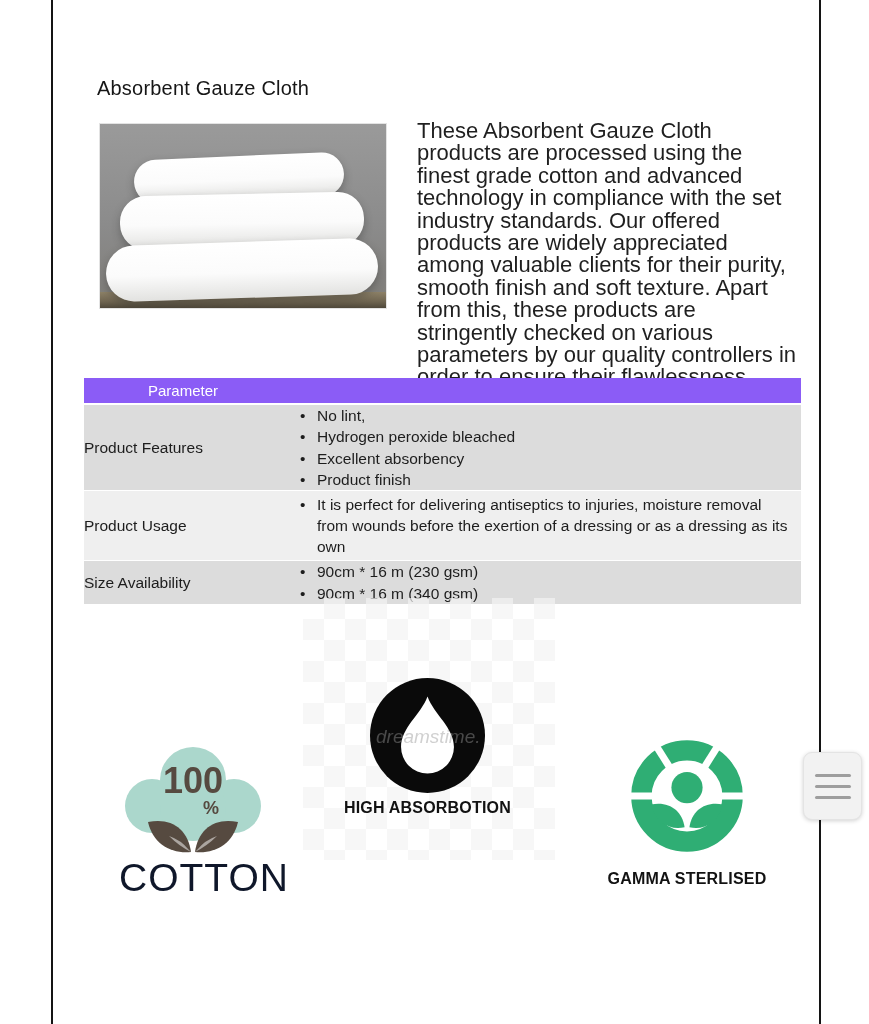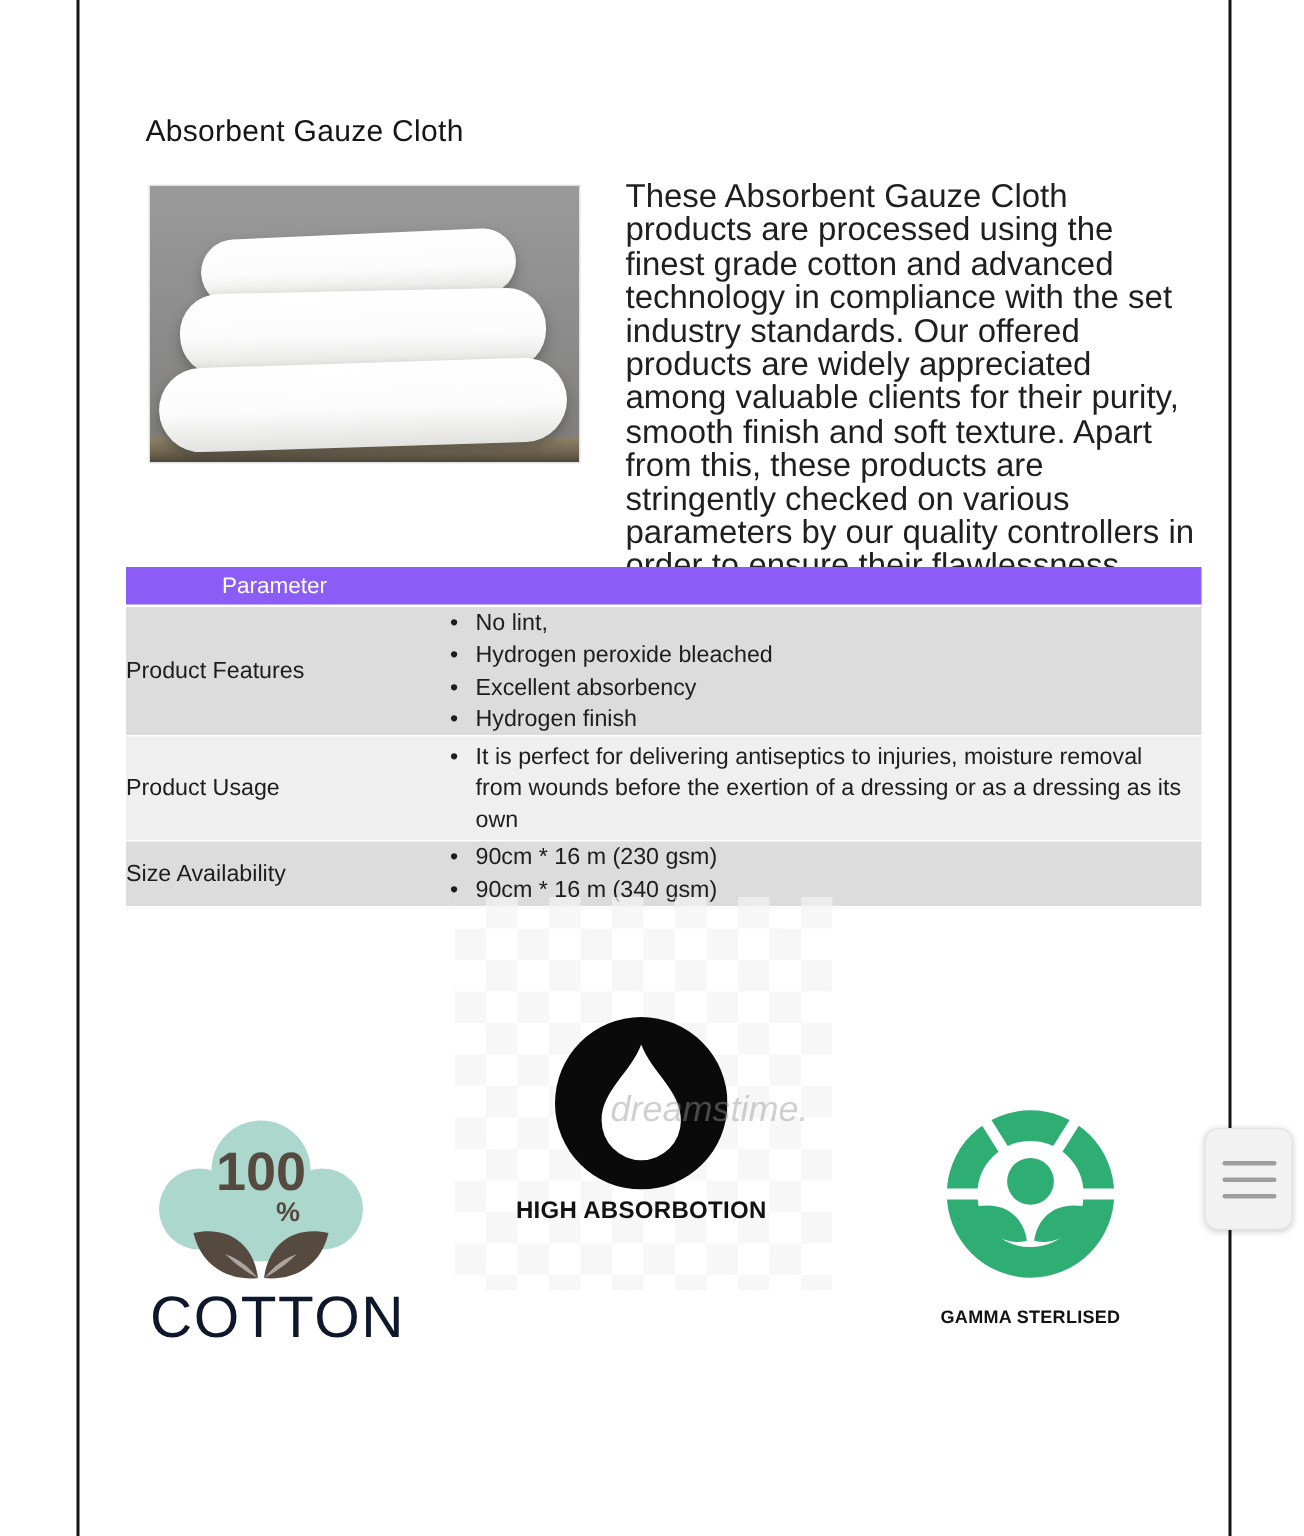"Hydrogen finish" li { text: Hydrogen -> Product }
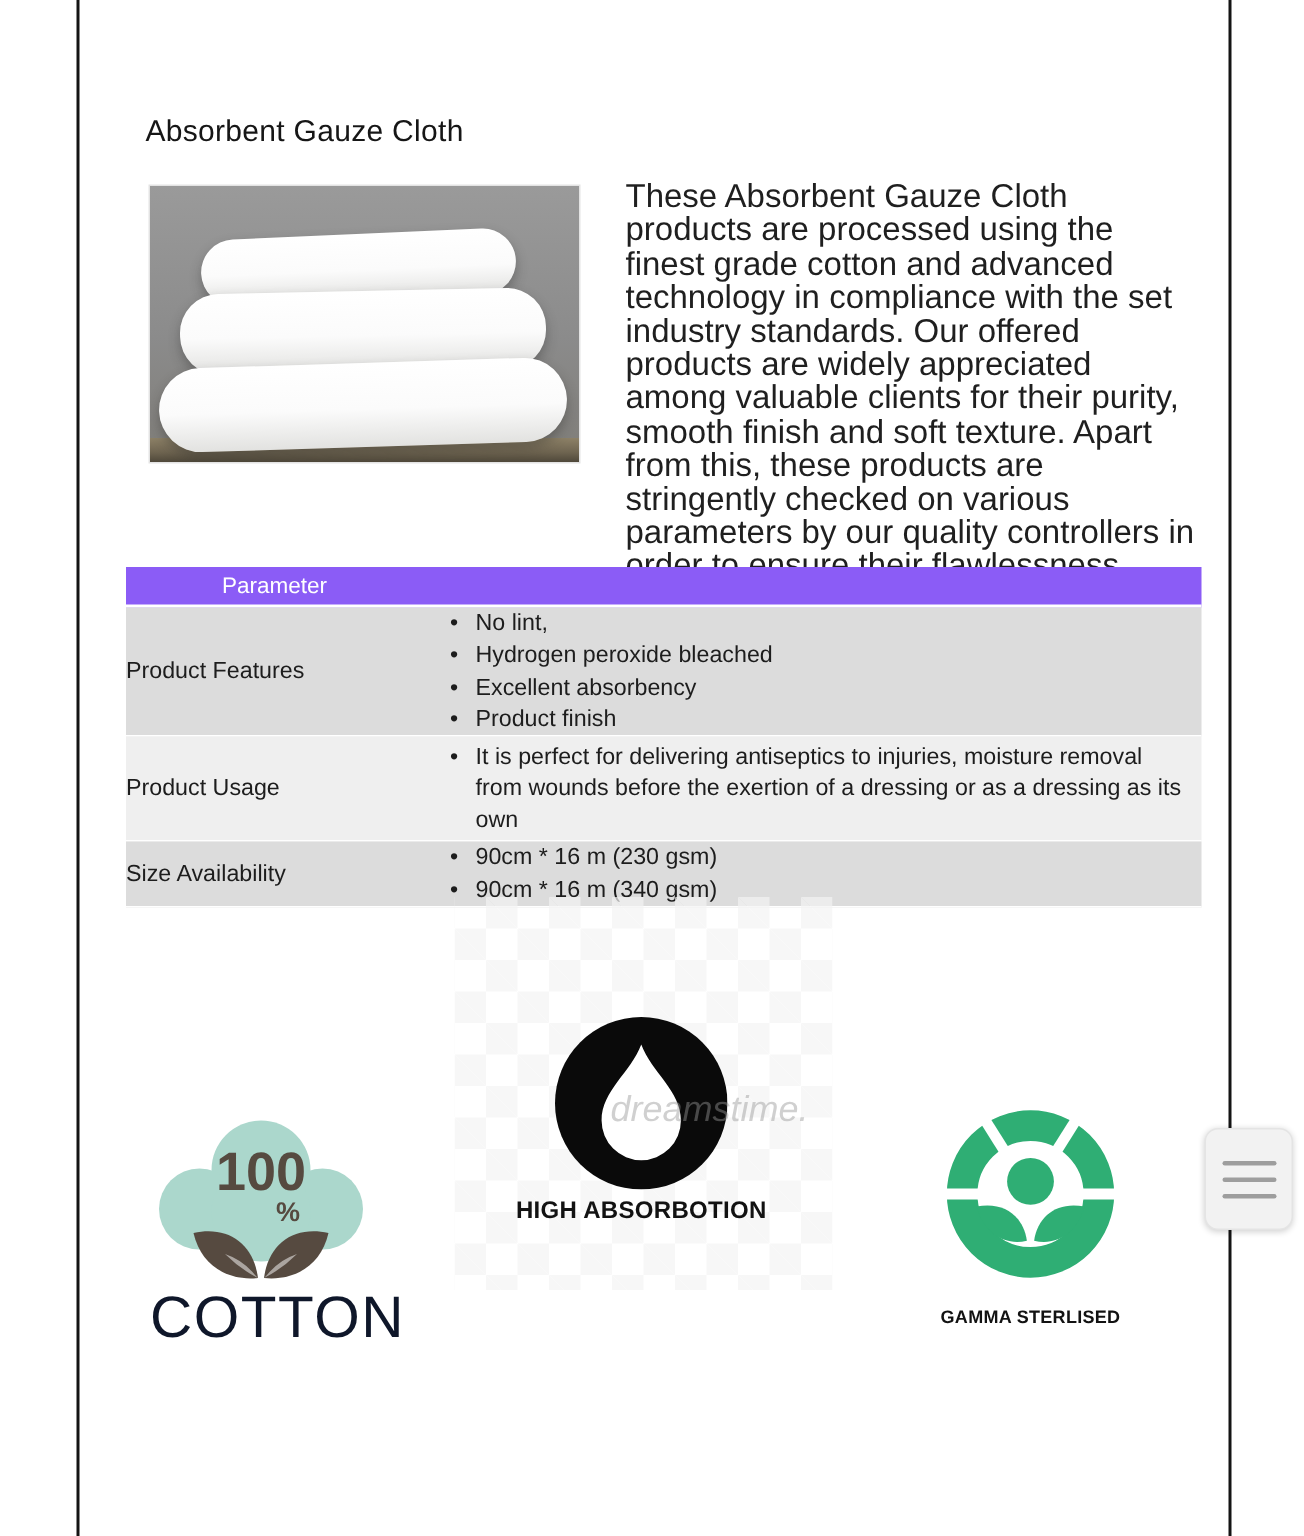"dreamstime." .drop-wm { font-size: 24px -> 19px; text-align: right -> left }
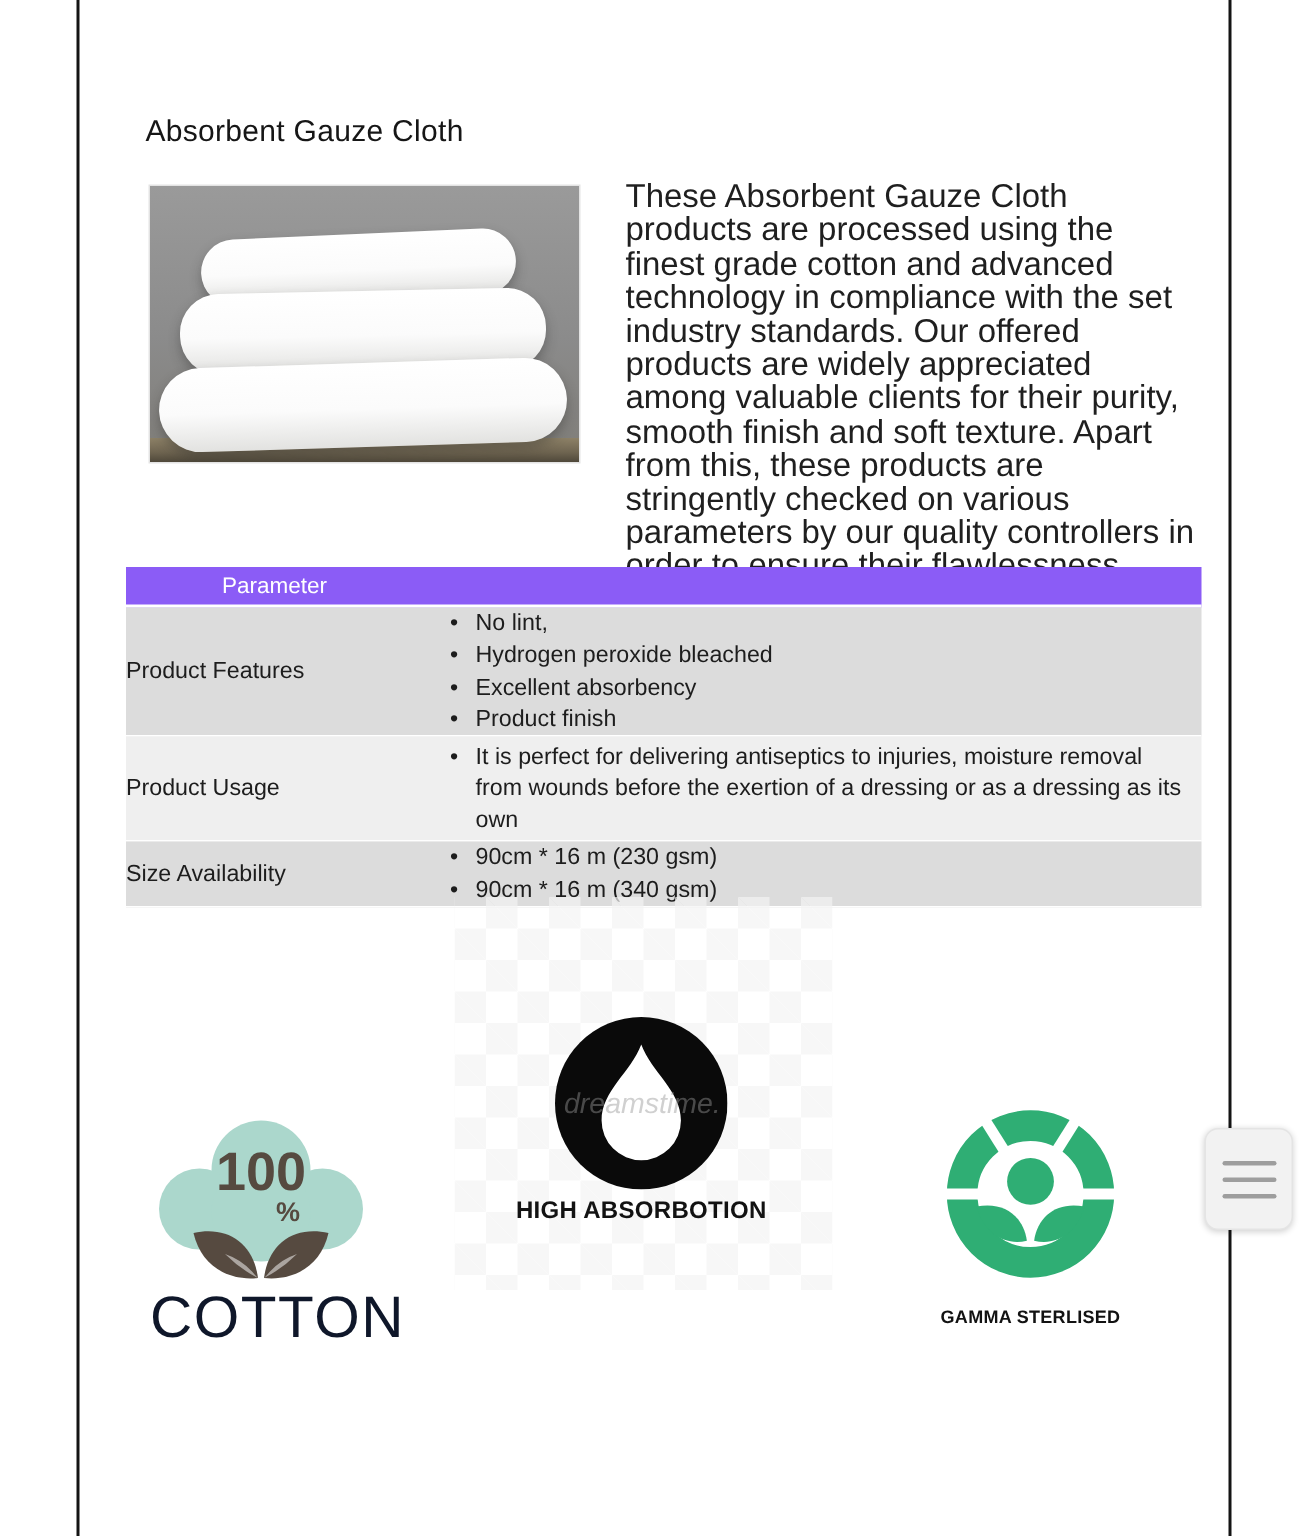"100" .badge-cotton { left: 100px -> 119px }
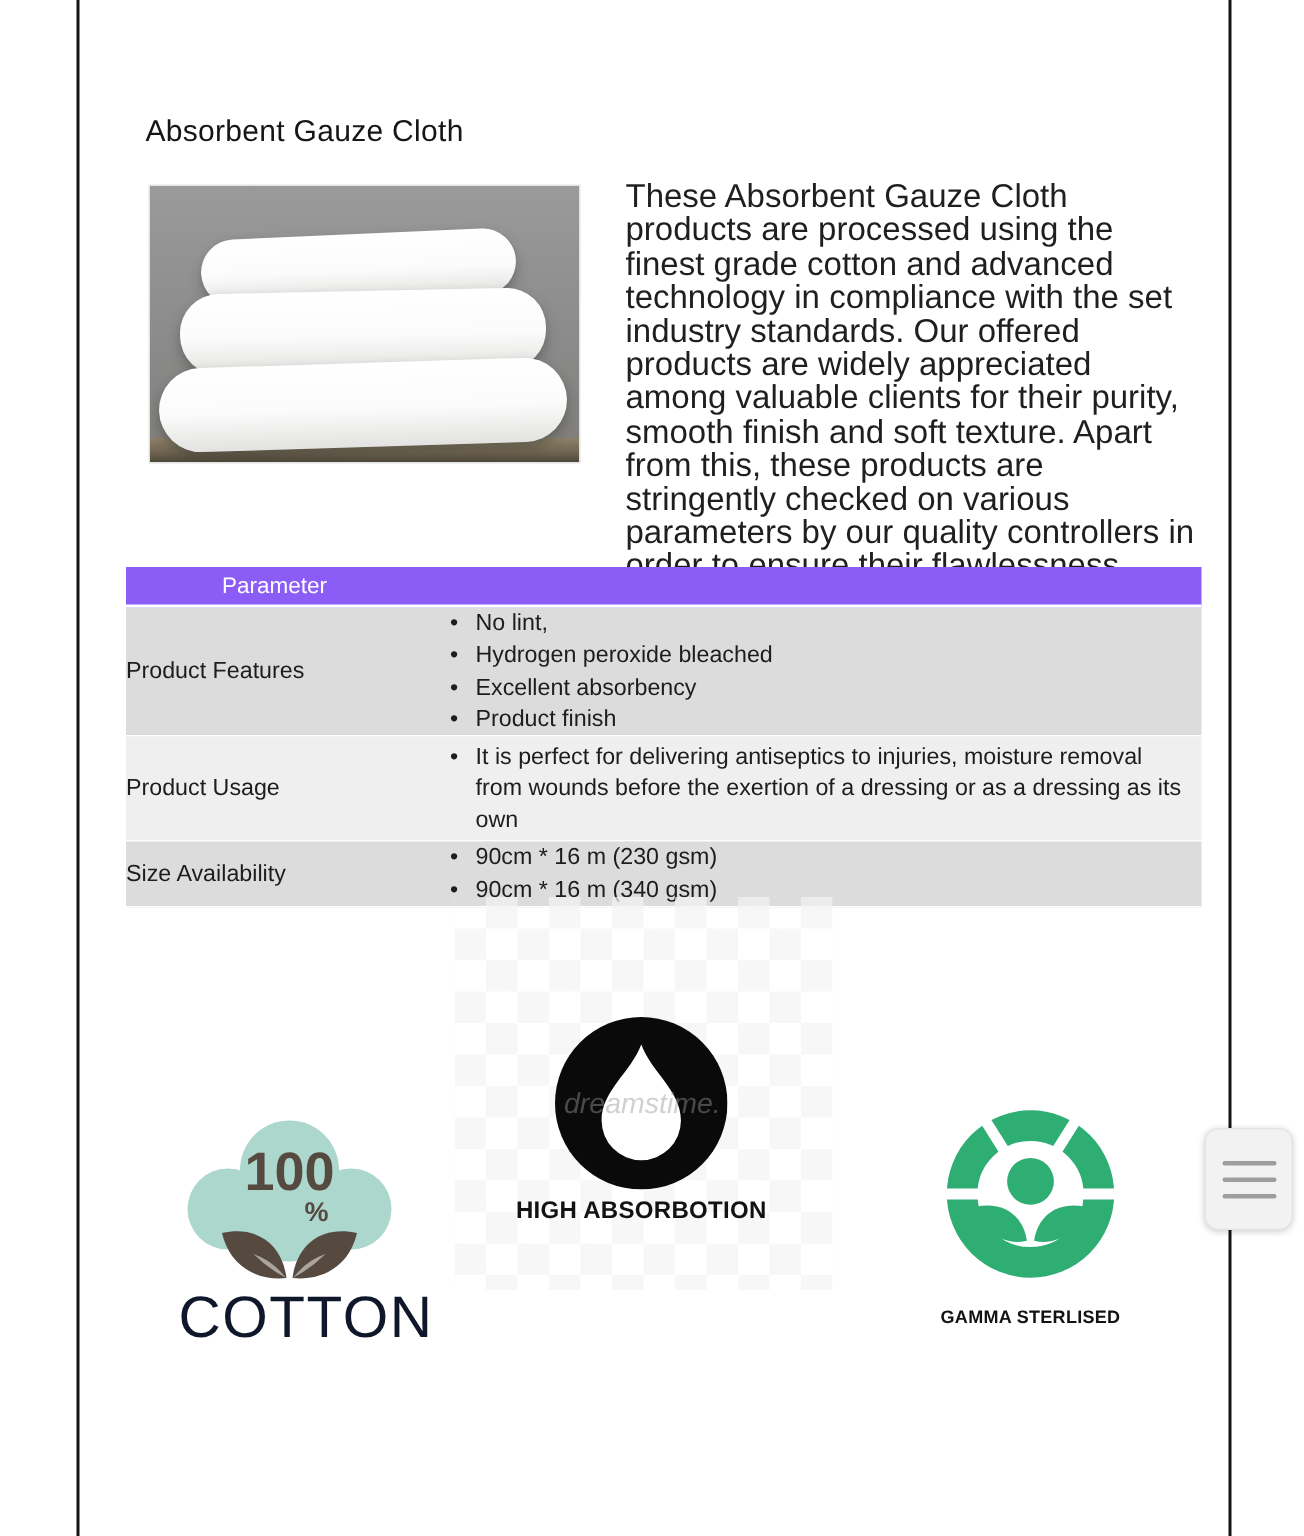"GAMMA STERLISED" .gamma-label { font-size: 12px -> 16px }
